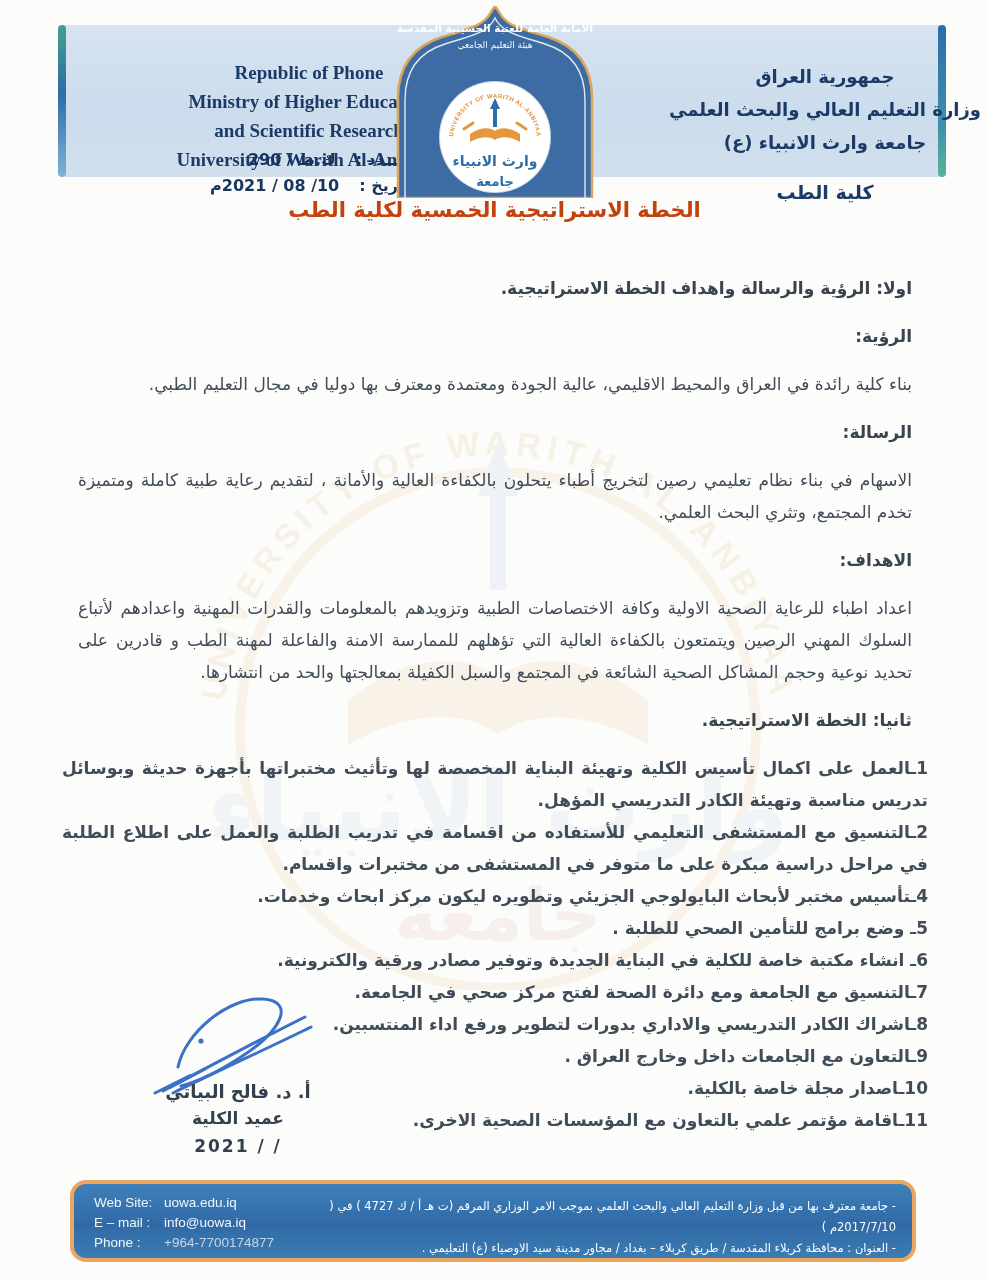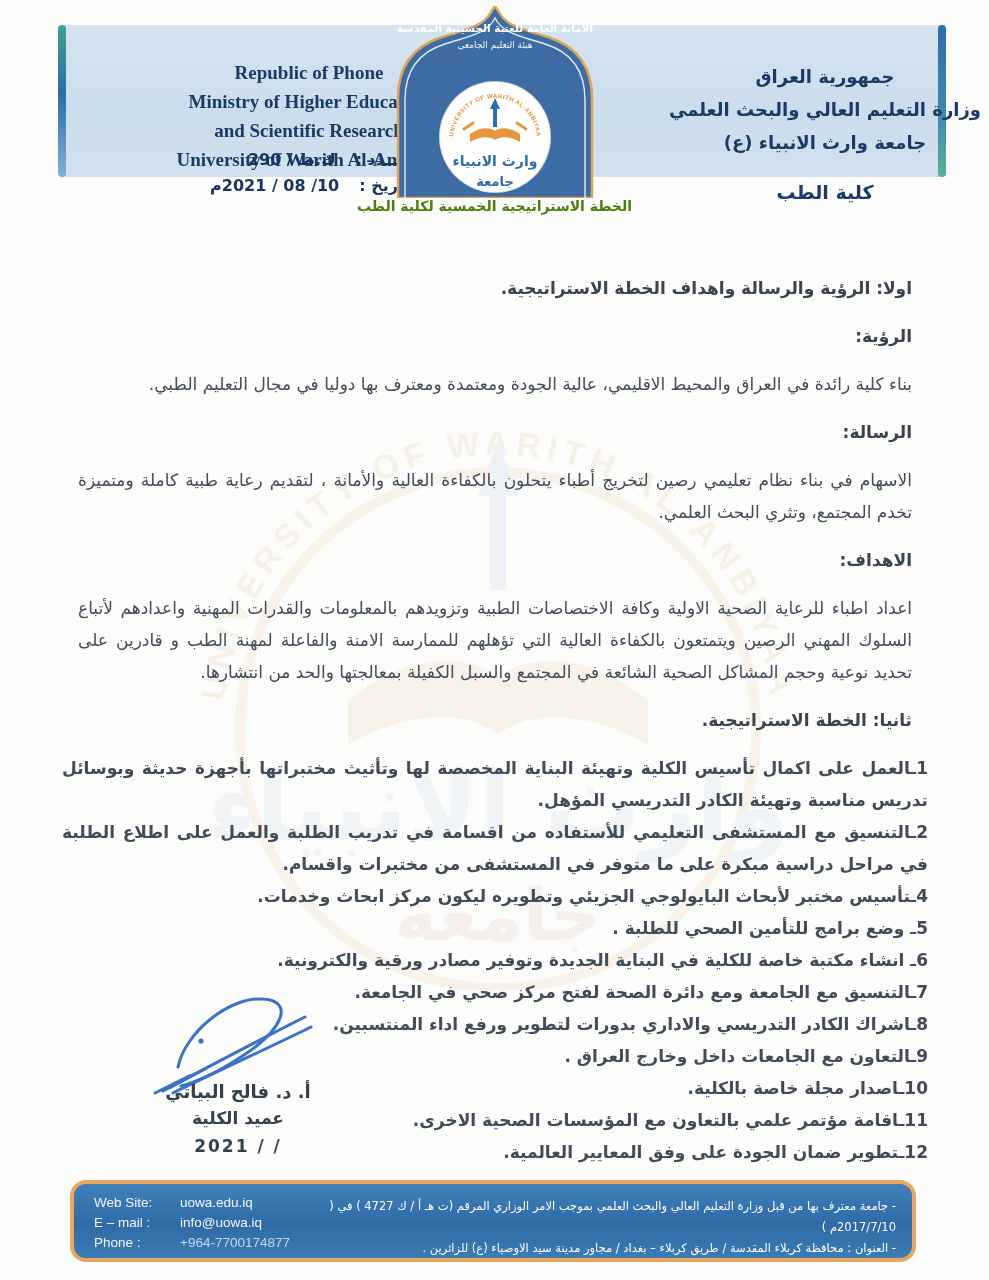"الخطة الاستراتيجية الخمسية لكلية الطب" .doc-title { color: #4d7c0f -> #c2410c; font-size: 14px -> 21px }
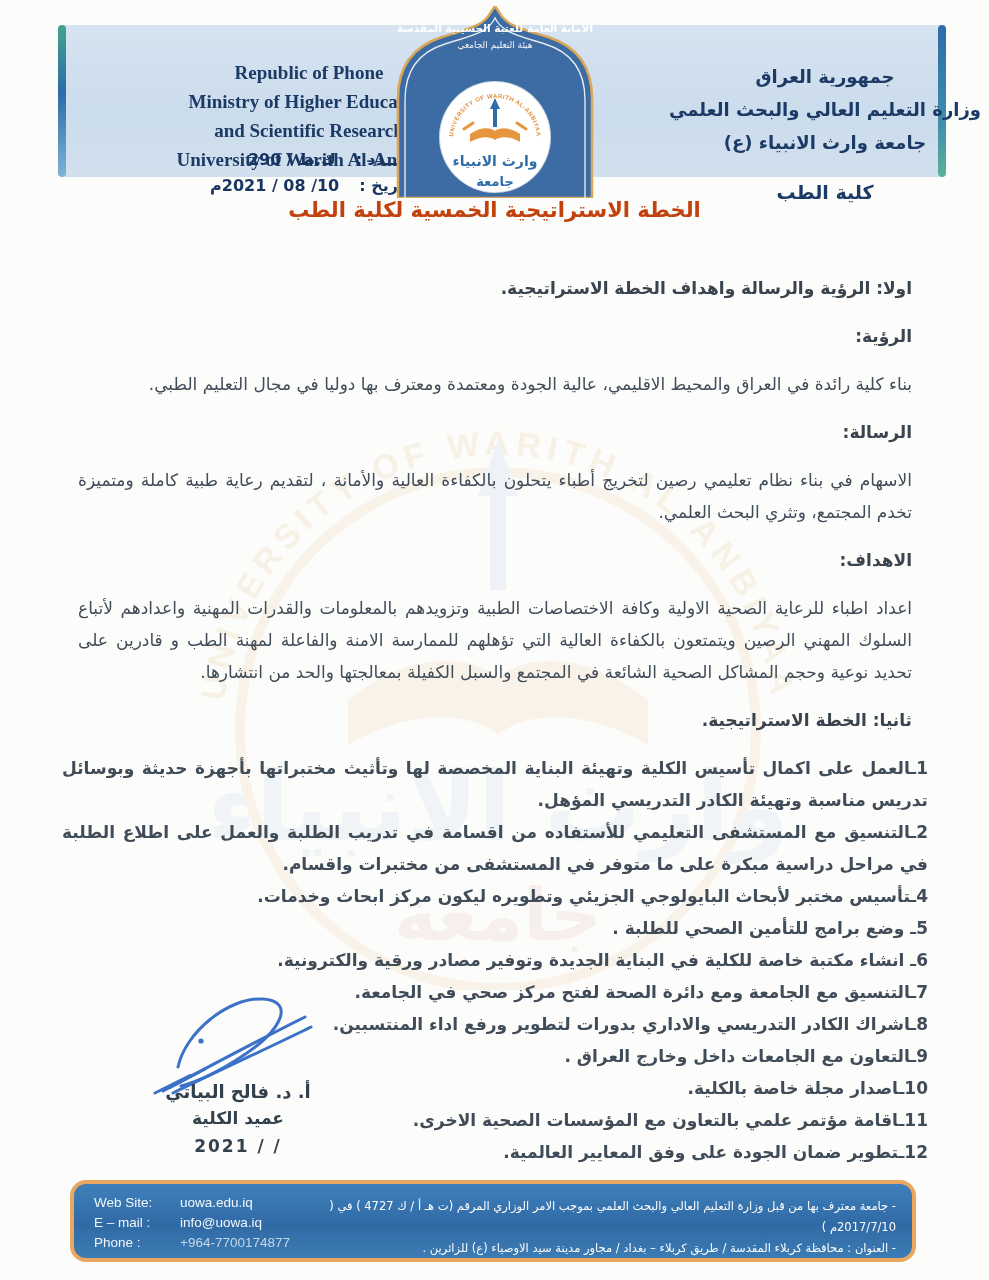"12ـتطوير ضمان الجودة على وفق" p.item { html: <p>12ـتطوير ضمان الجودة على وفق المعايير العالمية.</p> -> none }
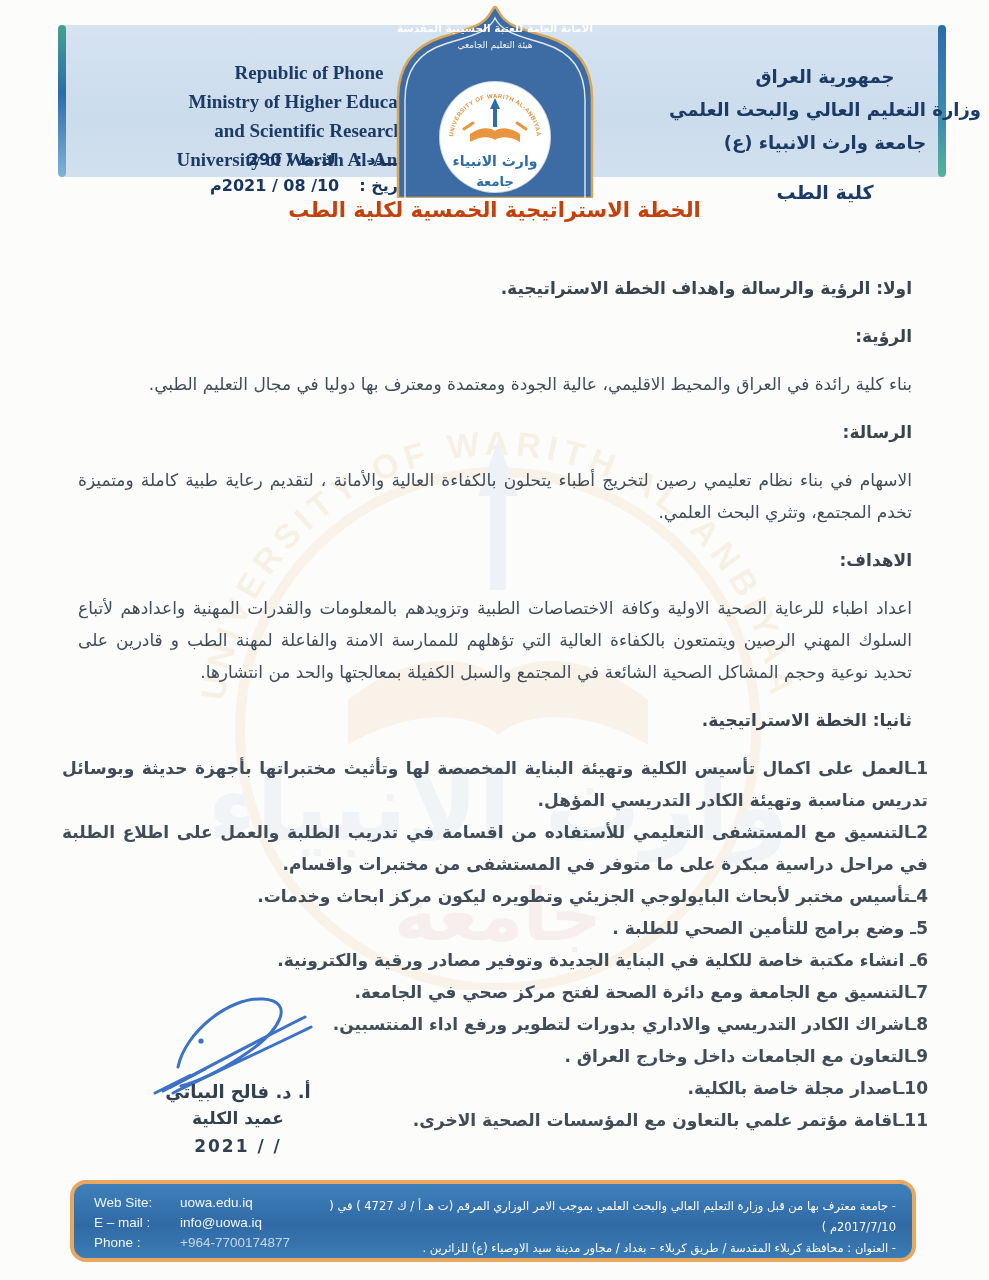"Web Site:" .footer-left .frow { gap: 22px -> 6px }
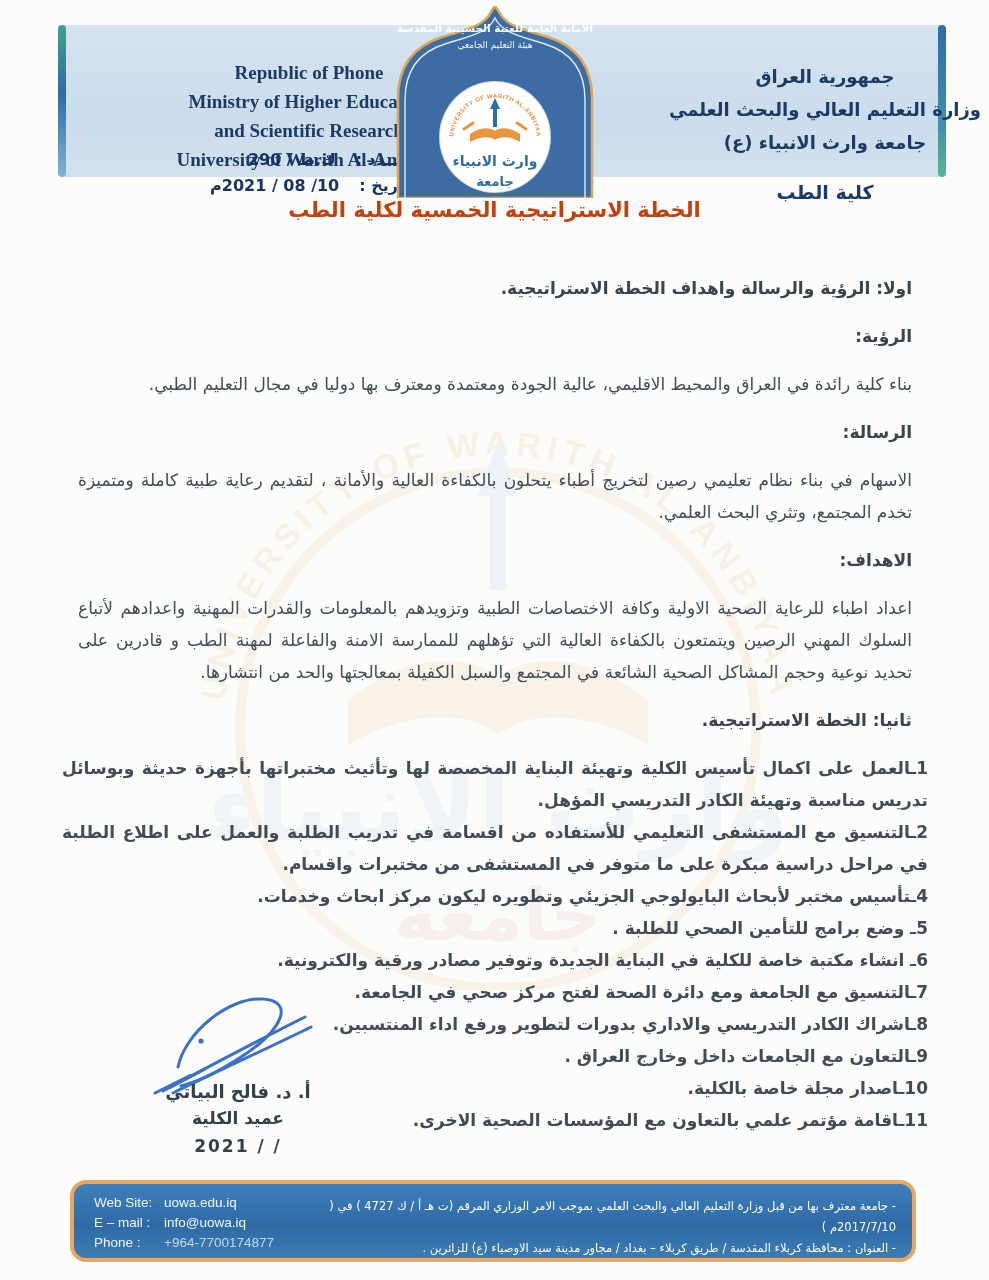"- العنوان : محافظة كربلاء" div { text: للزائرين -> التعليمي }
